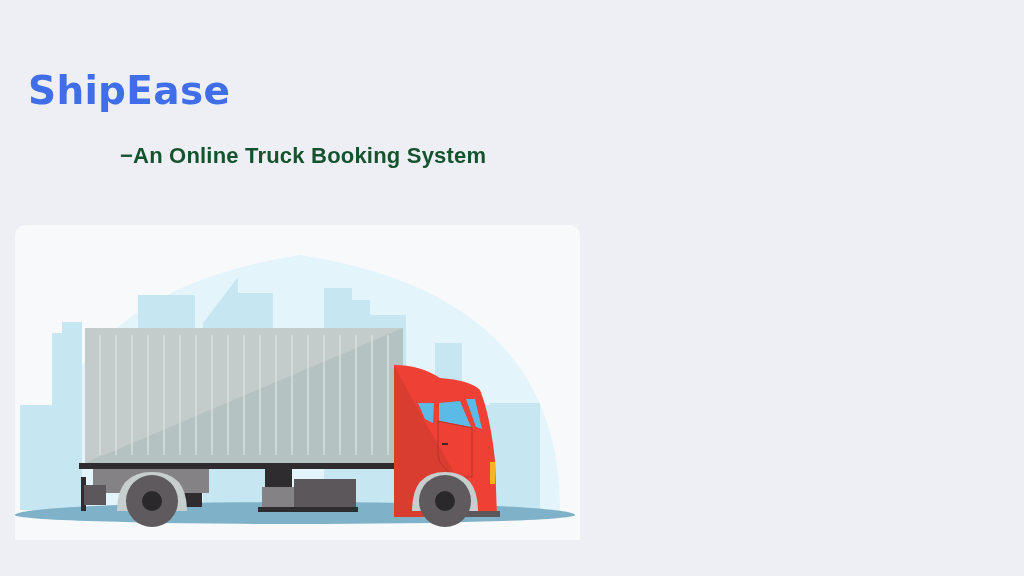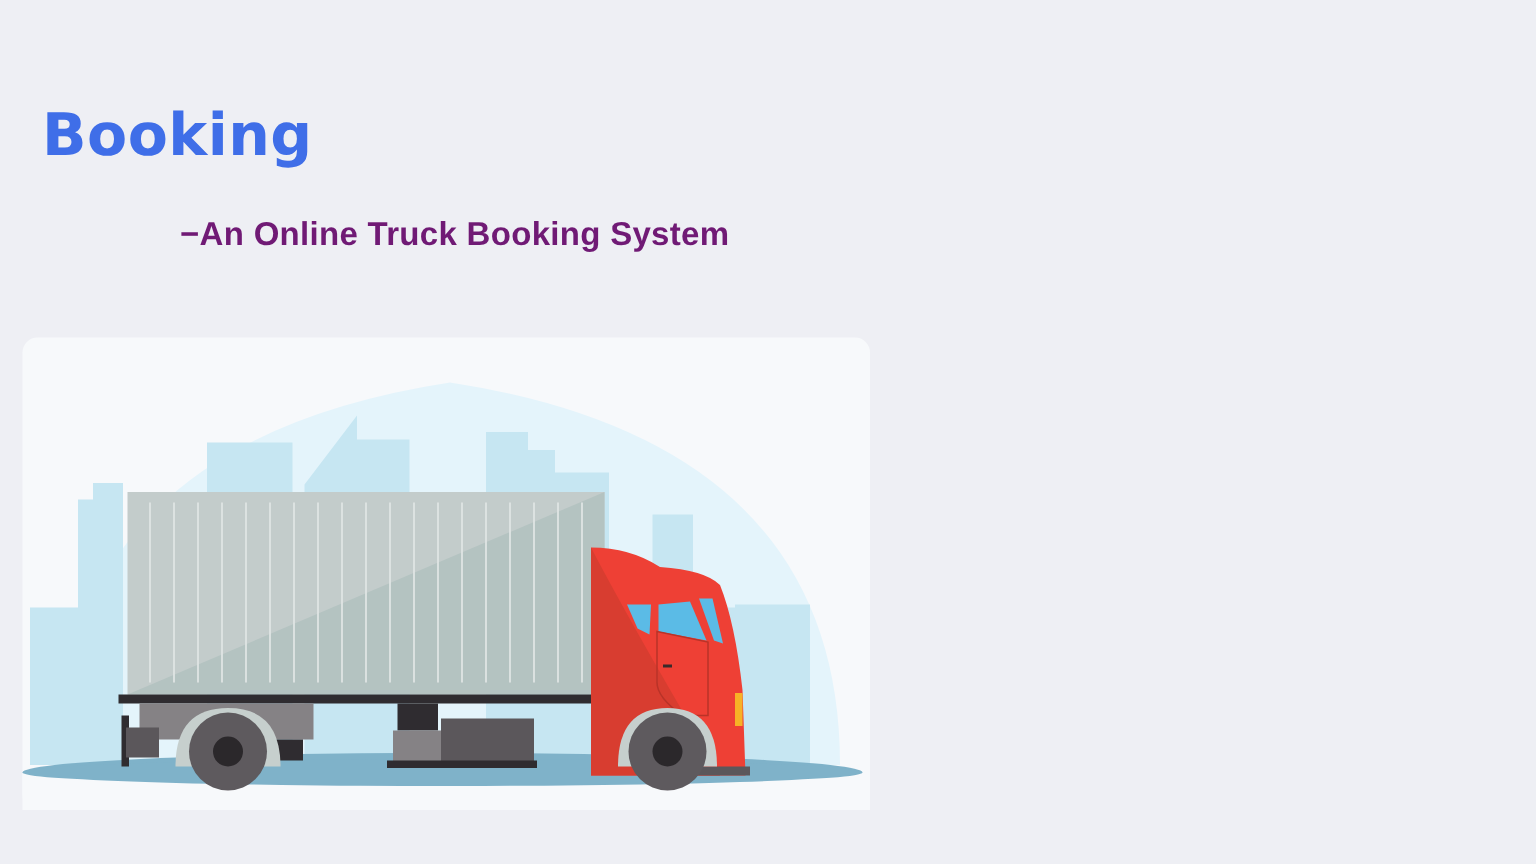"Booking" div.title { text: Booking -> ShipEase }
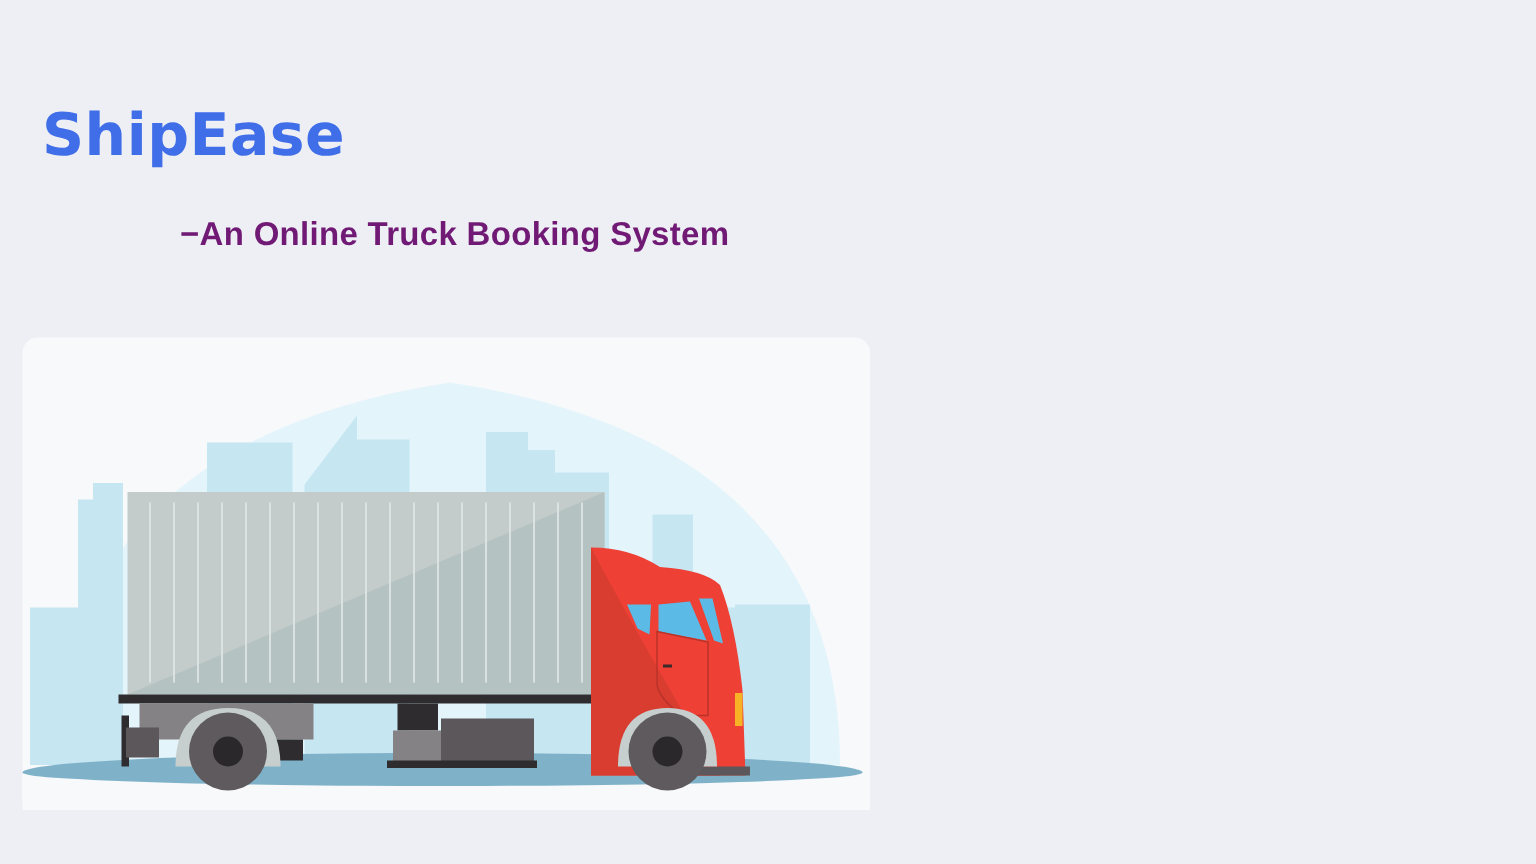"−An Online Truck Booking System" .subtitle { color: #701a75 -> #14532d }
